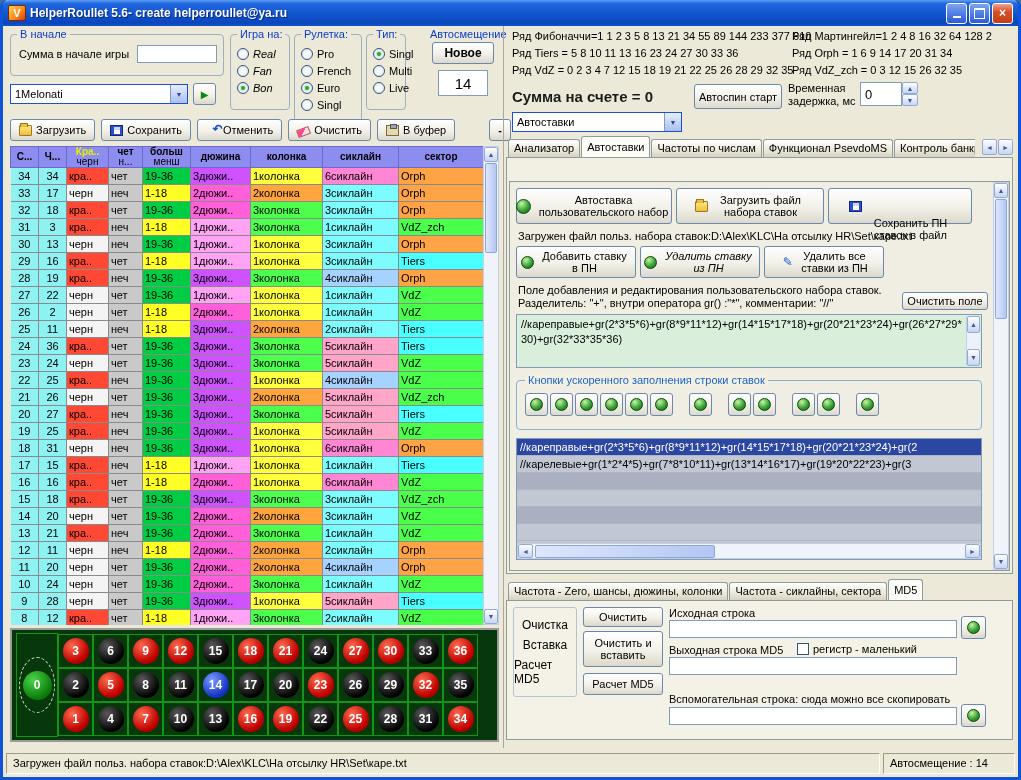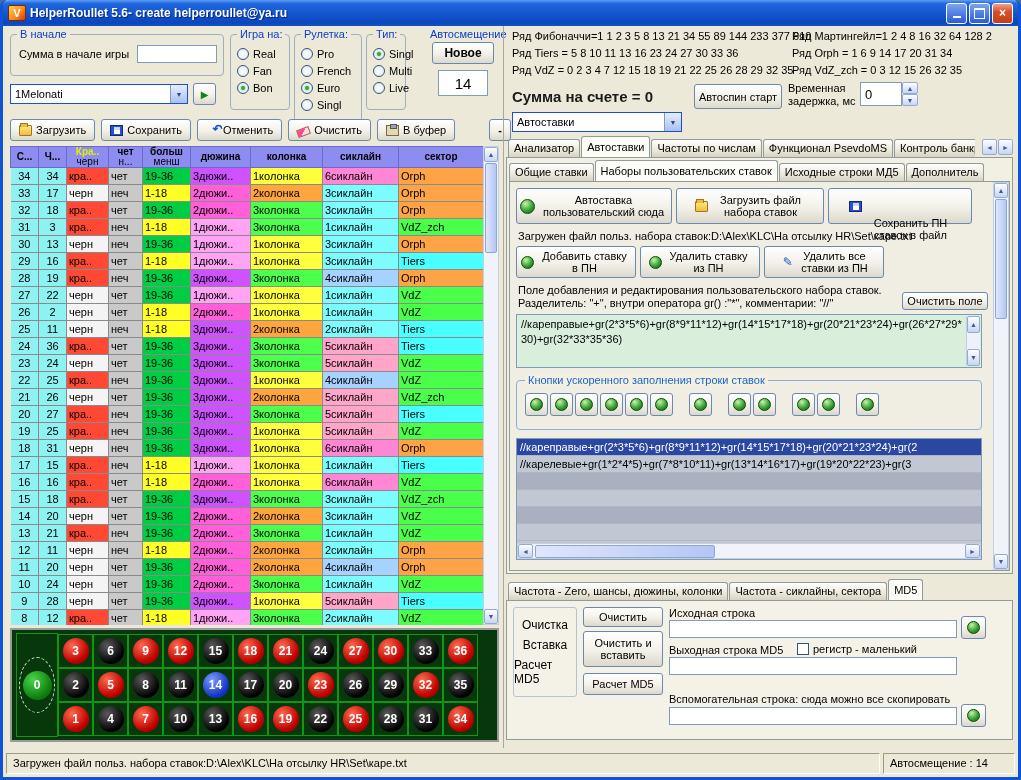"Real" div { font-style: none -> italic }
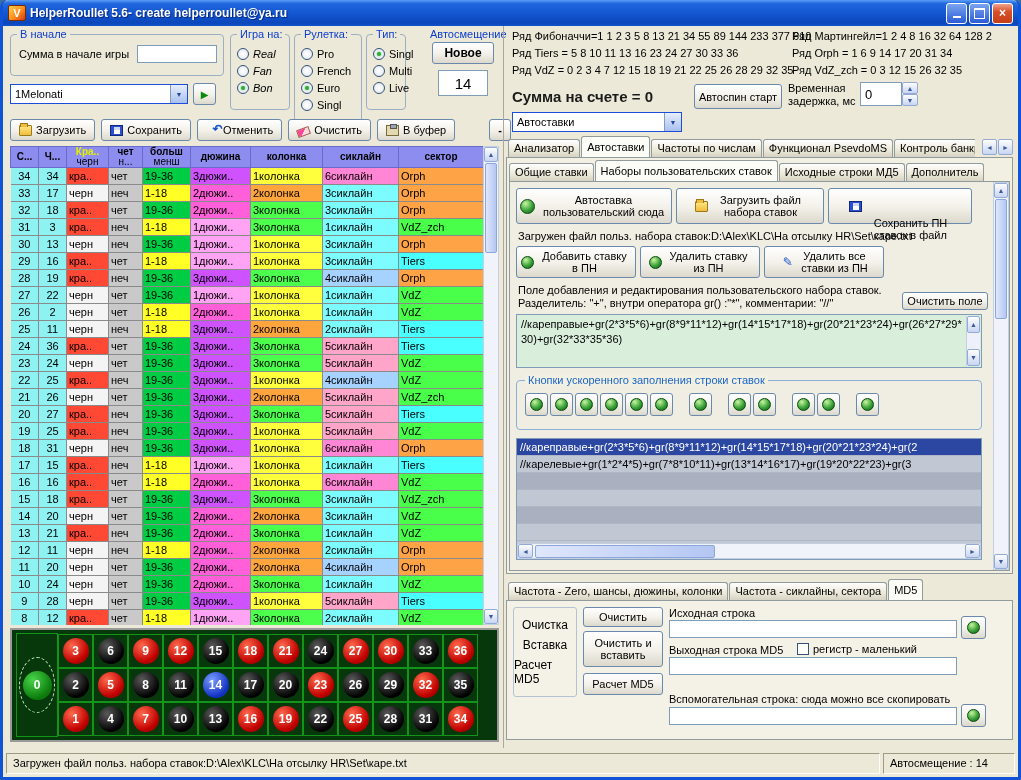"Общие ставки" div.tabstrip { html: <div> <div>Общие ставки</div> <div>Наборы пользовательских ставок</div> <div>Исходные строки МД5</div> <div>Дополнитель</div> </div> -> none }
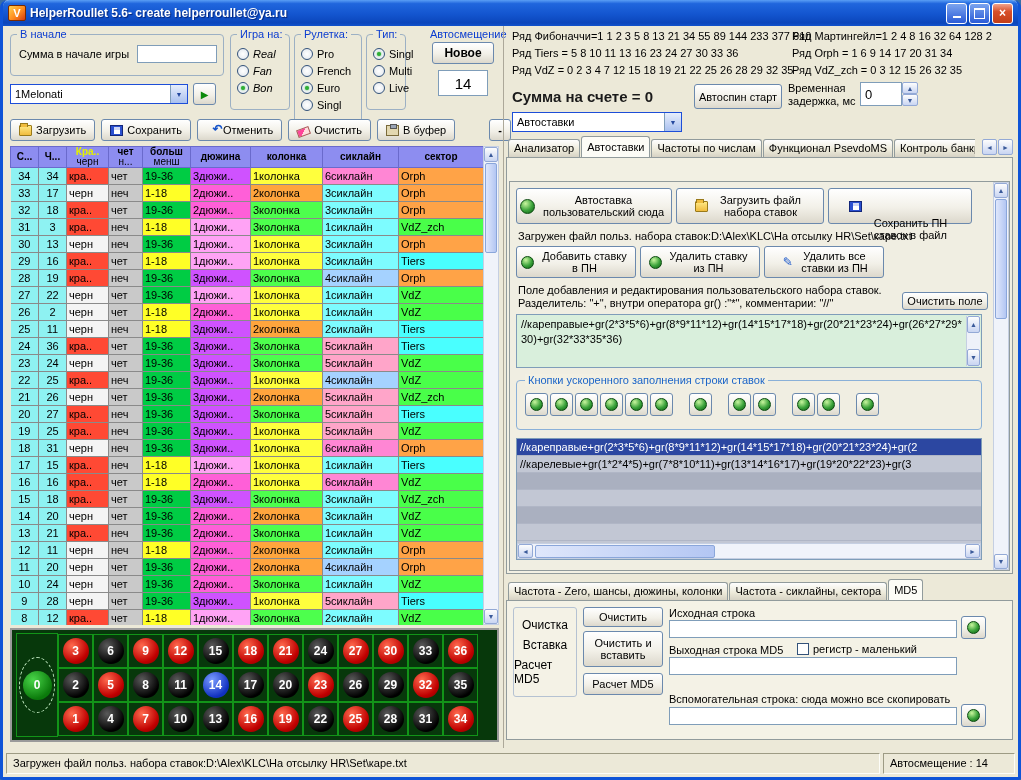"пользовательский сюда" div { text: пользовательский сюда -> пользовательского набор }
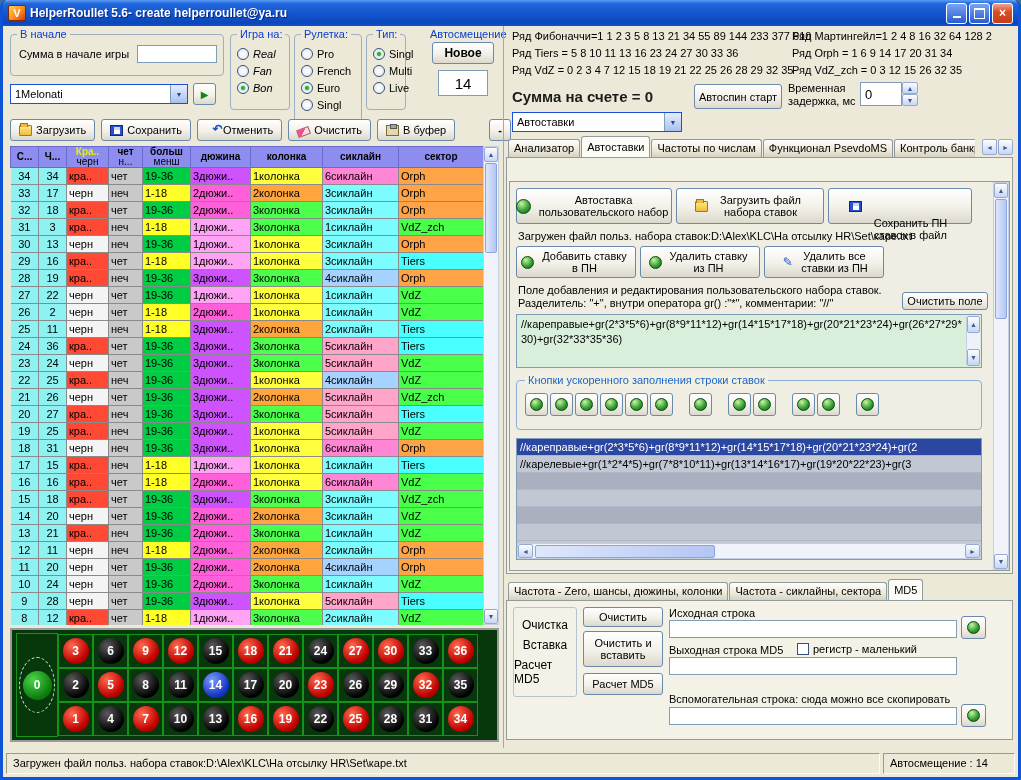"Удалить ставку" button.xp-btn { font-style: none -> italic }
